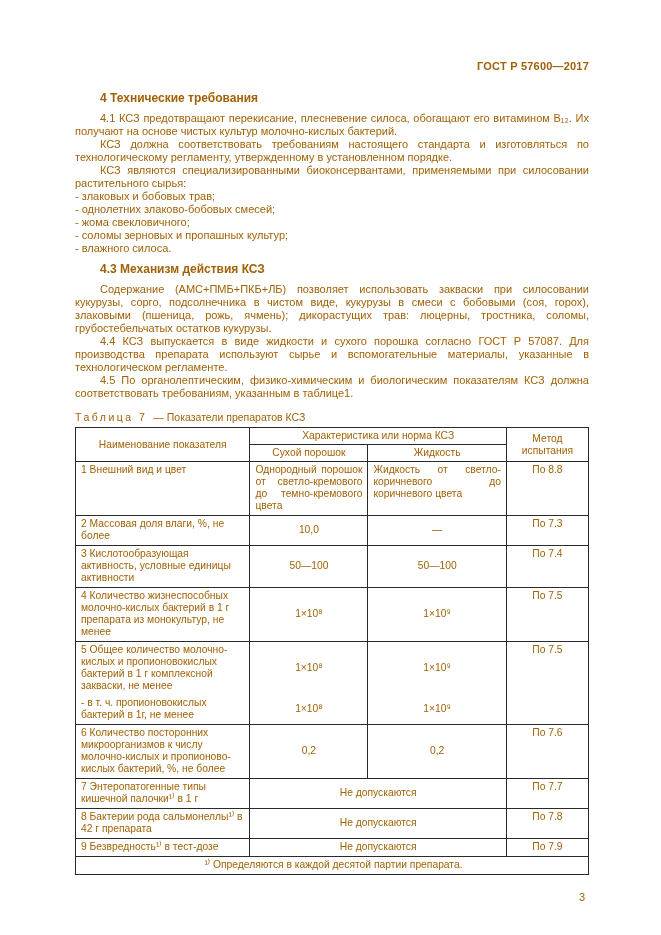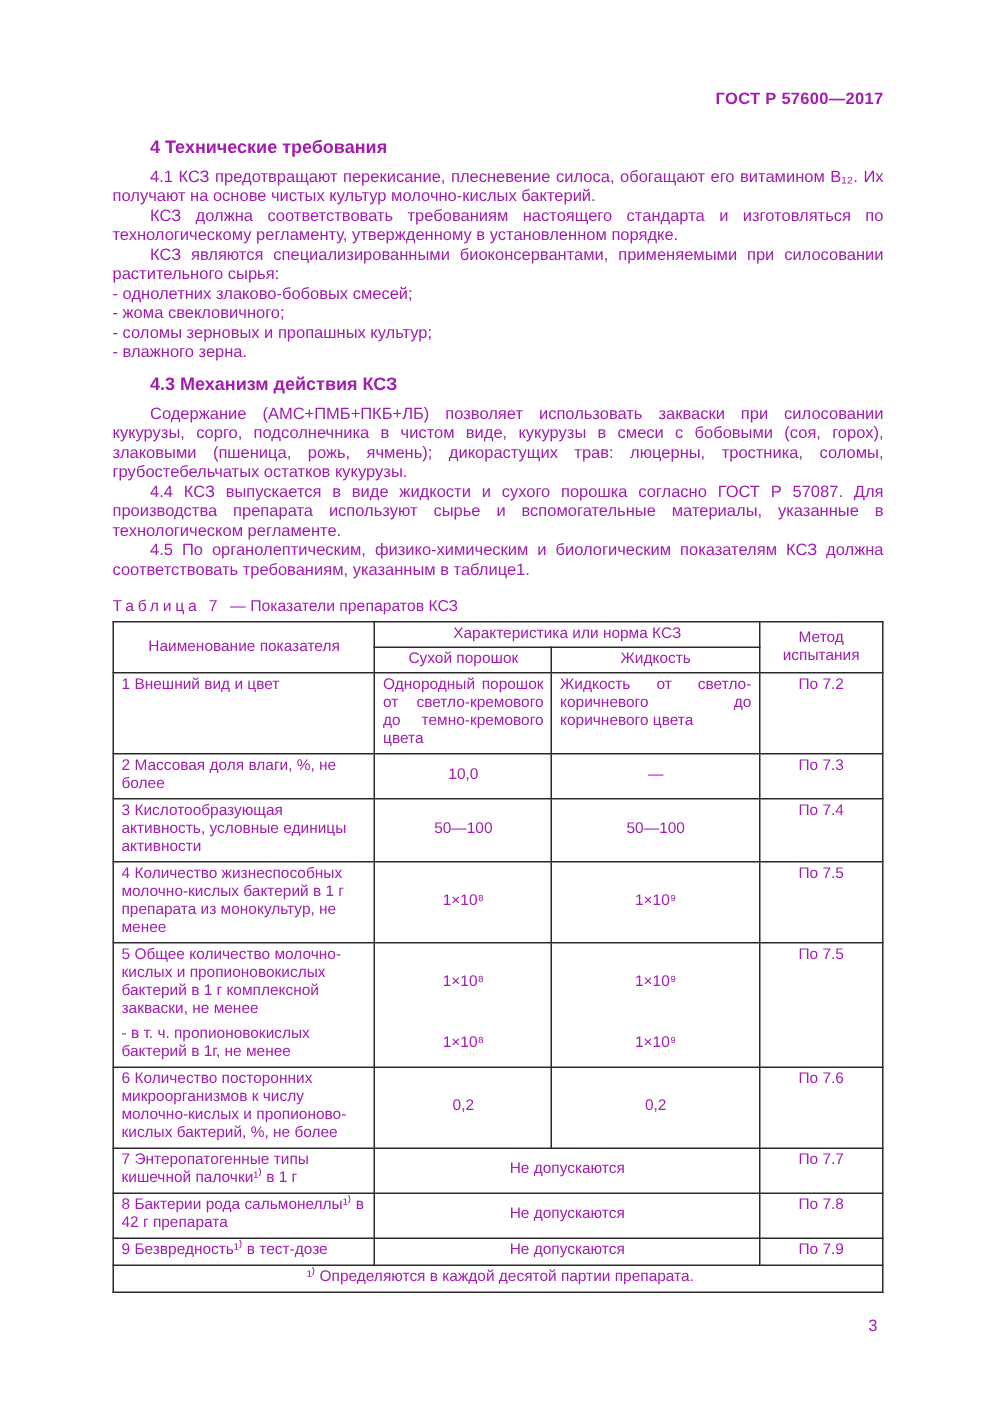"ГОСТ Р 57600—2017" .page { color: #a21caf -> #a16207 }
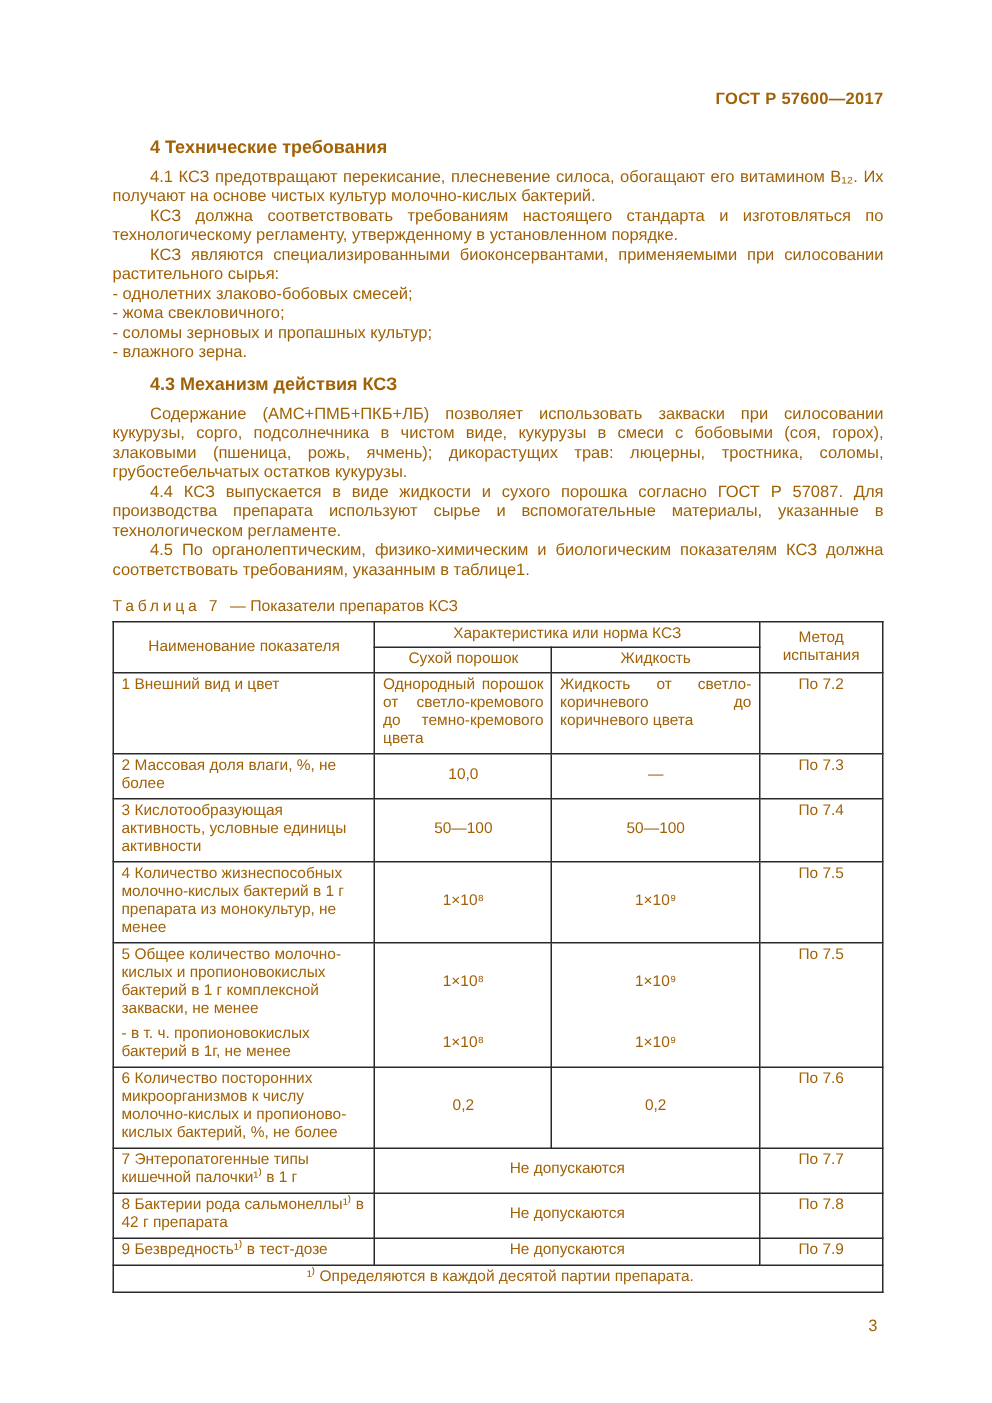"- злаковых и бобовых трав;" p.list-item { html: none -> <p>- злаковых и бобовых трав;</p> }
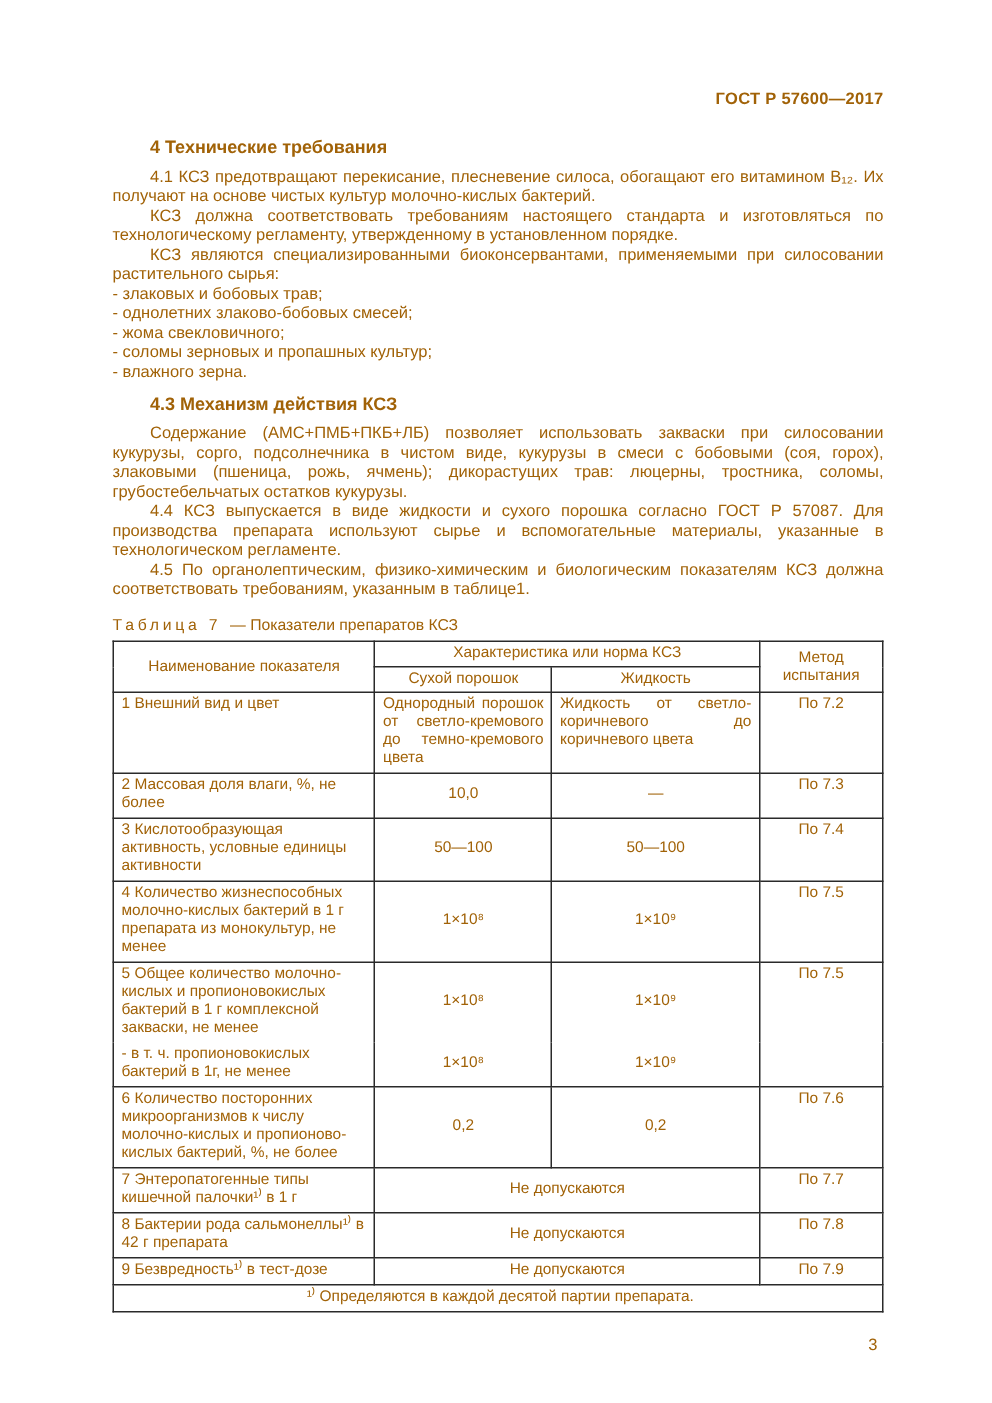"- влажного зерна." p.list-item { text: зерна -> силоса }
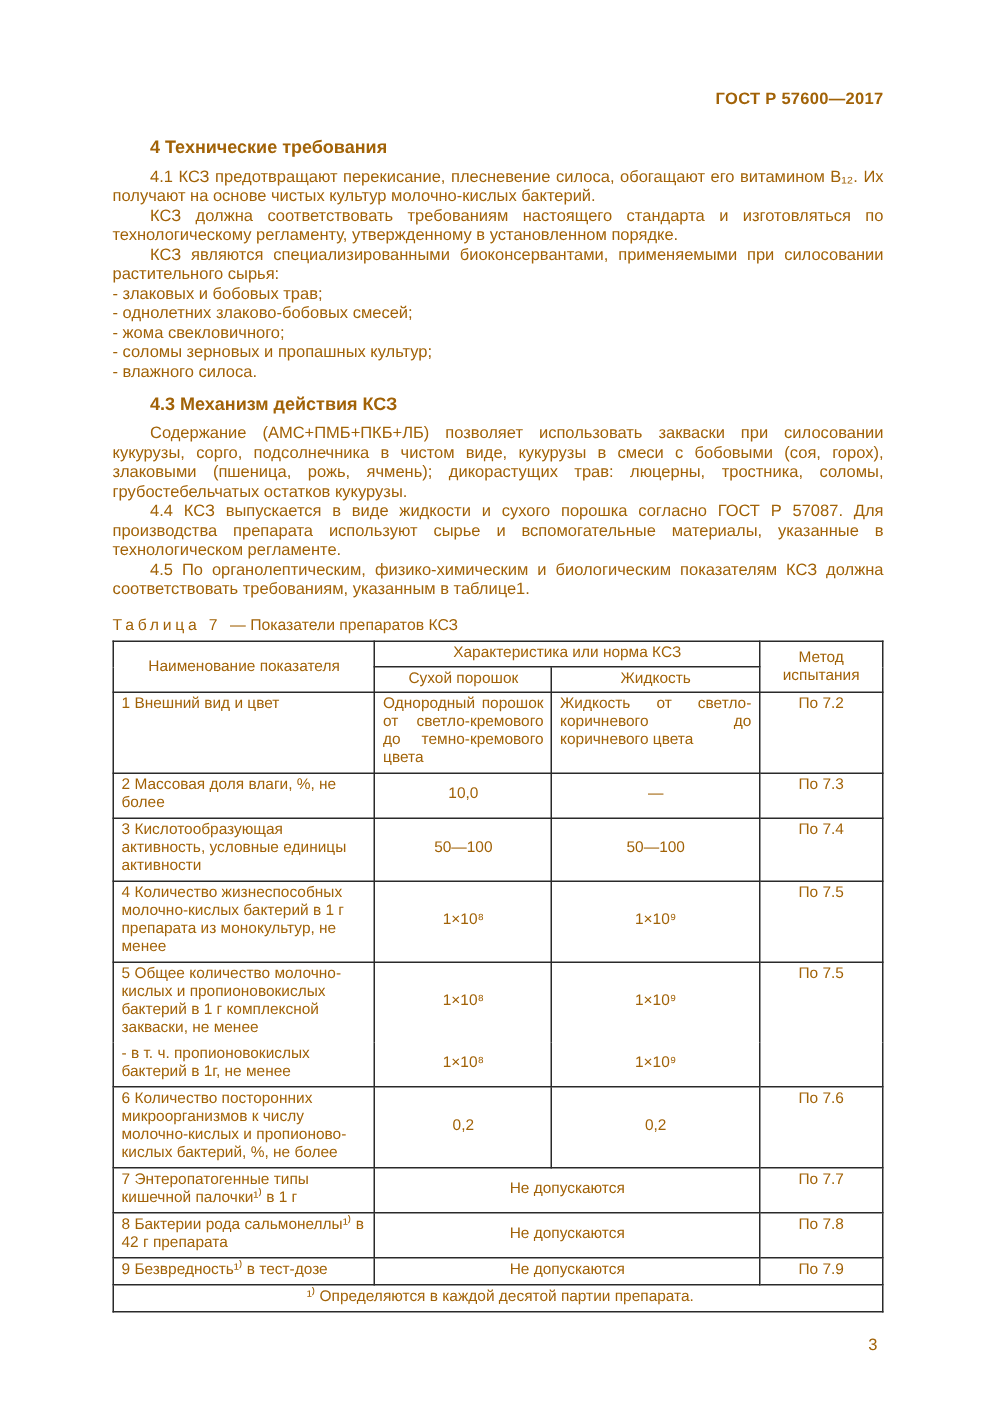"По 7.2" td.c-met { text: 7.2 -> 8.8 }
